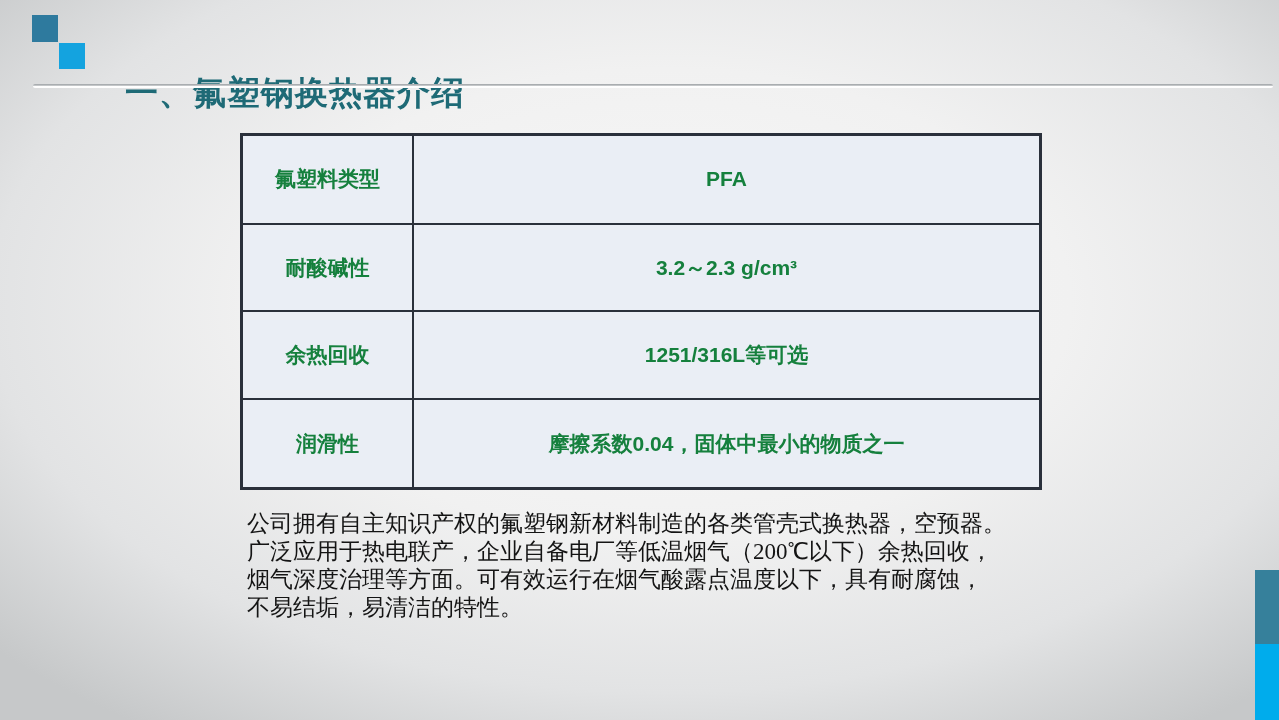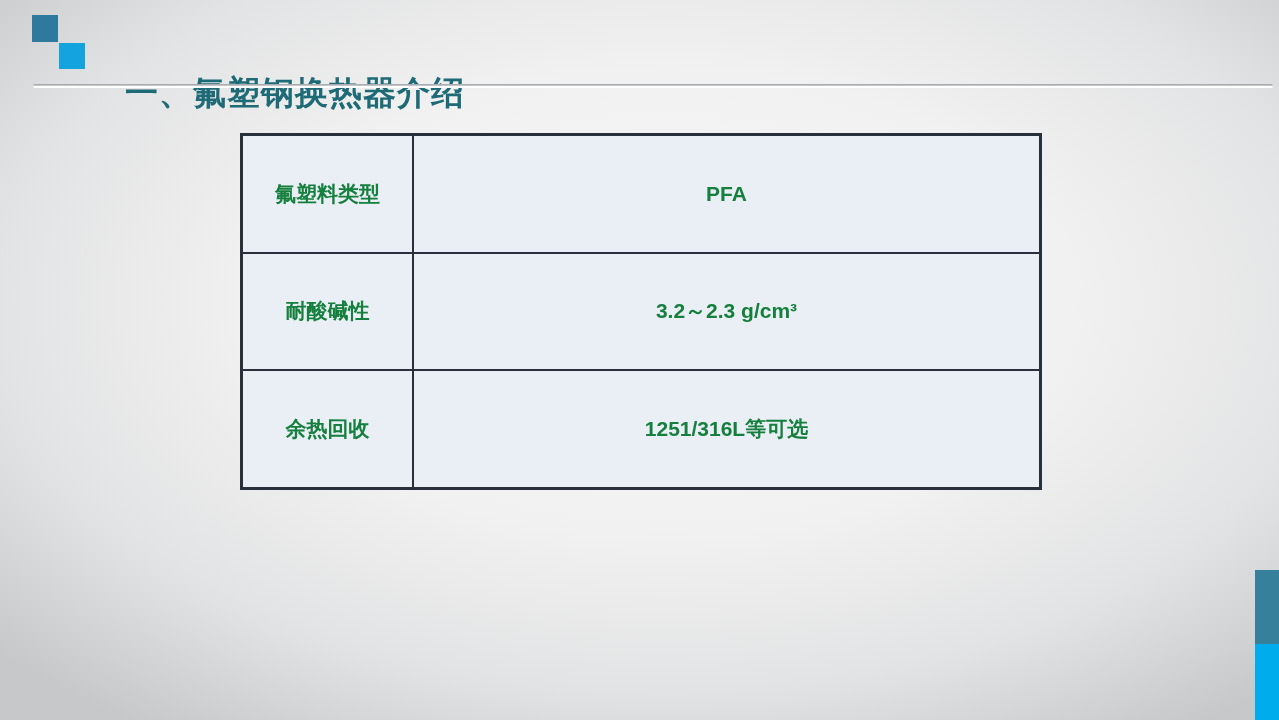"润滑性" tr { html: none -> <tr> <td>润滑性</td> <td>摩擦系数0.04，固体中最小的物质之一</td> </tr> }
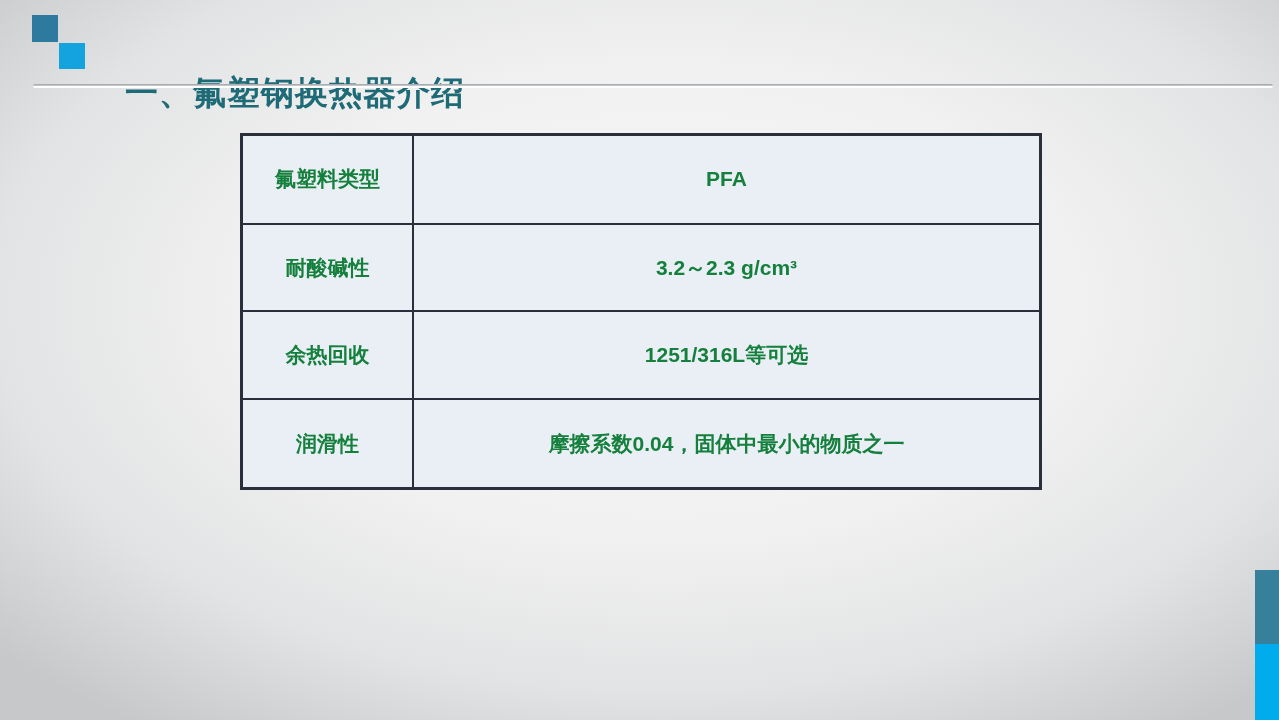"公司拥有自主知识产权的氟塑钢新材料制造的各类管壳式换热器，空预器。" div.description { html: none -> <div> <div>公司拥有自主知识产权的氟塑钢新材料制造的各类管壳式换热器，空预器。</div> <div>广泛应用于热电联产，企业自备电厂等低温烟气（200℃以下）余热回收，</div> <div>烟气深度治理等方面。可有效运行在烟气酸露点温度以下，具有耐腐蚀，</div> <div>不易结垢，易清洁的特性。</div> </div> }
